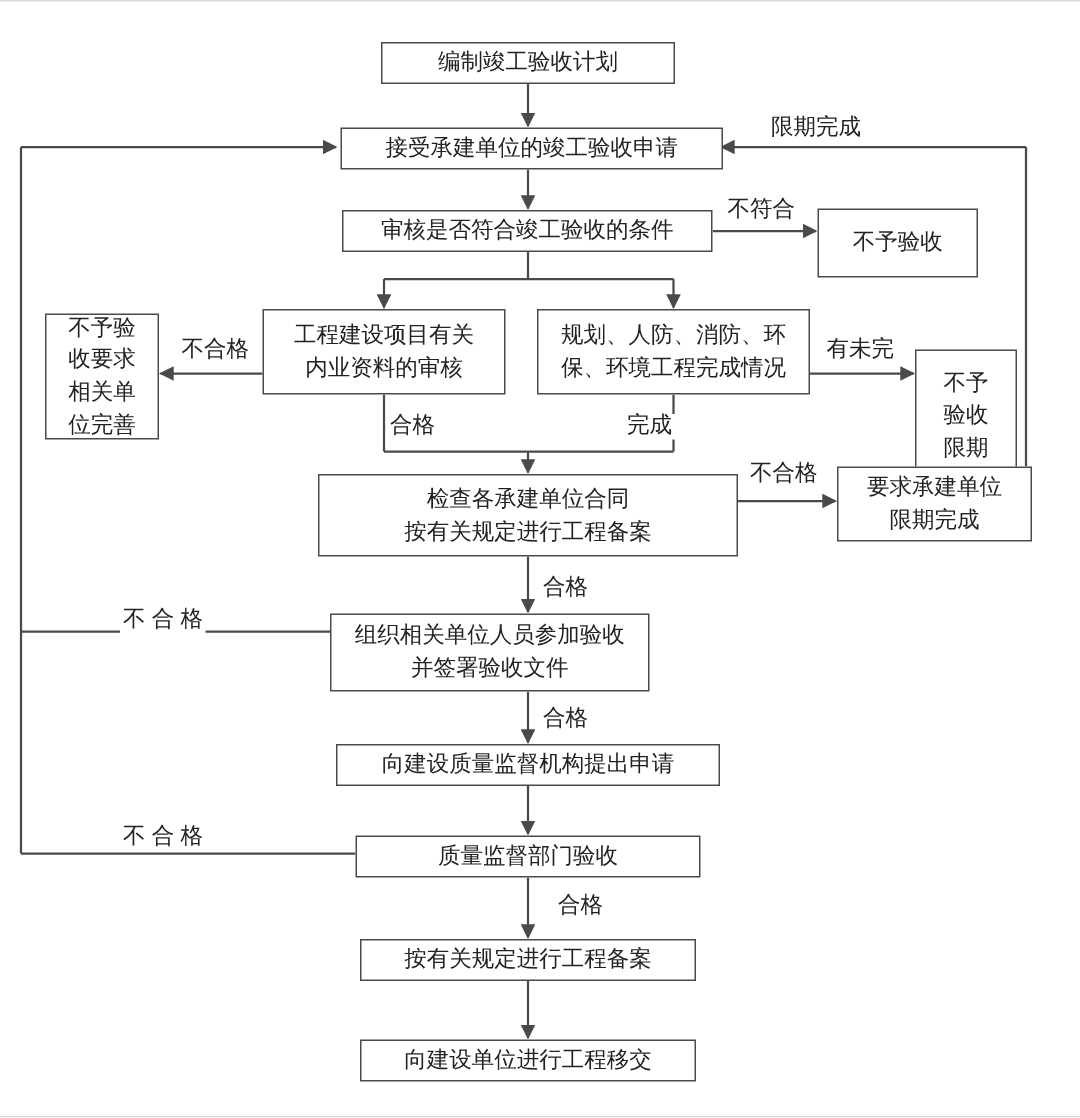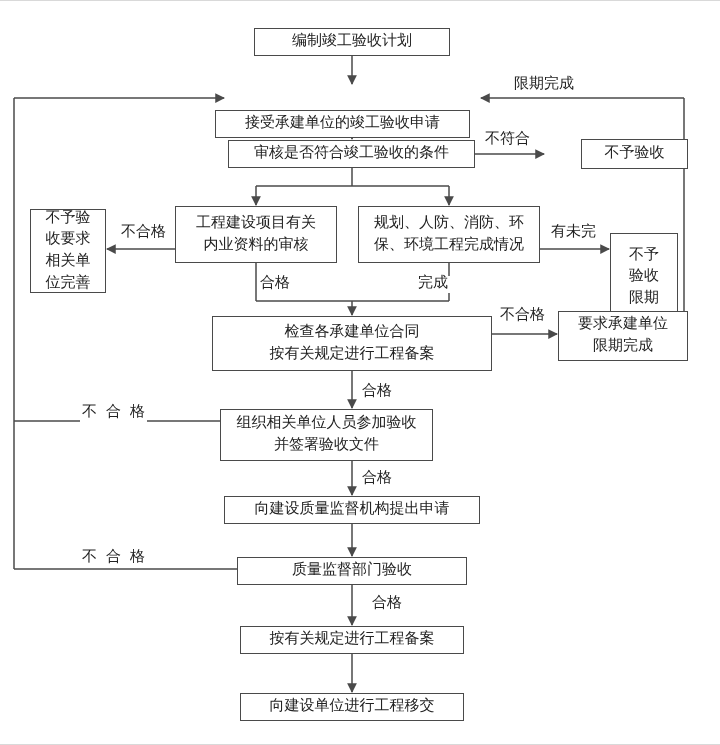"编制竣工验收计划" #canvas { font-family: Liberation Mono, monospace -> Liberation Sans, sans-serif }
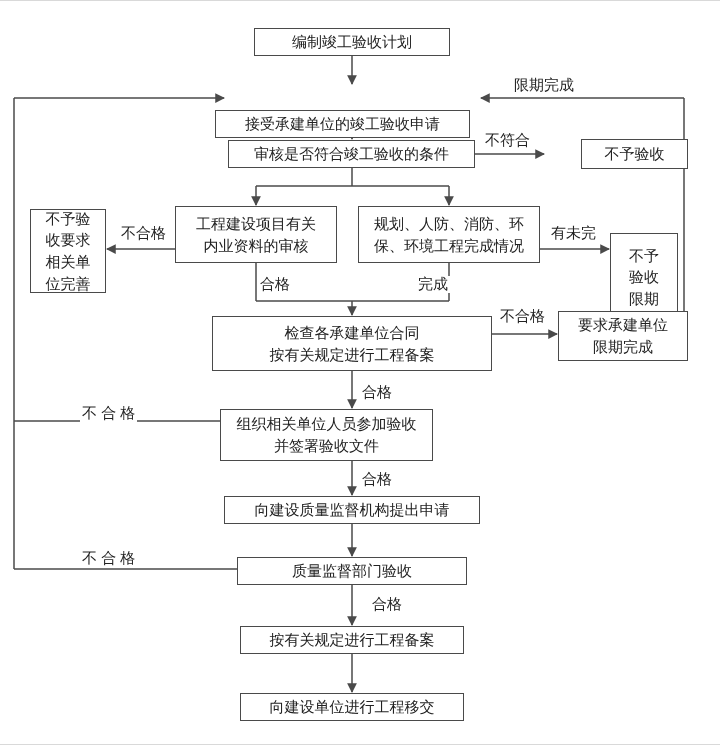"接受承建单位的竣工验收申请" #n-accept { left: 215px -> 227px; margin-top: 25px -> none }
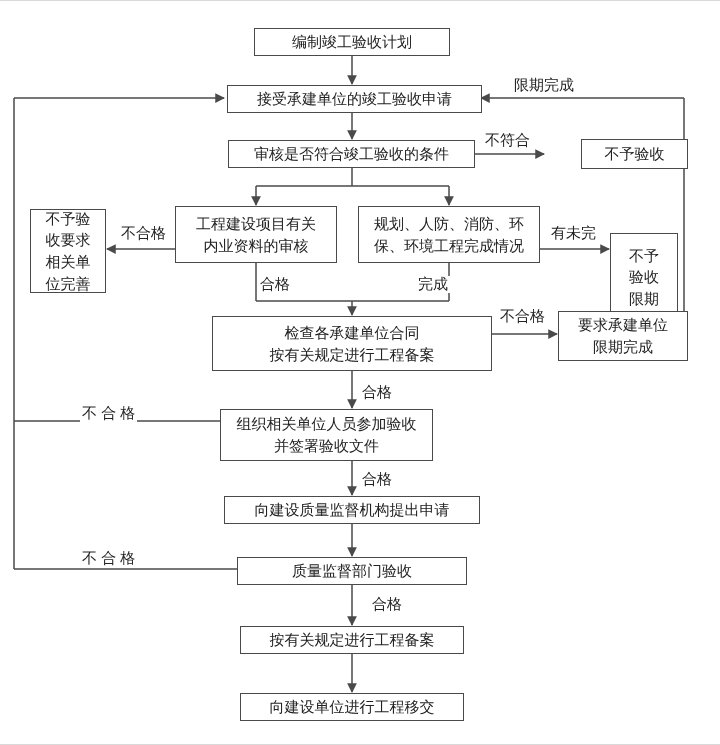"不予验收" #n-no-acceptance { height: 30px -> 46px; margin-left: 36px -> none }
